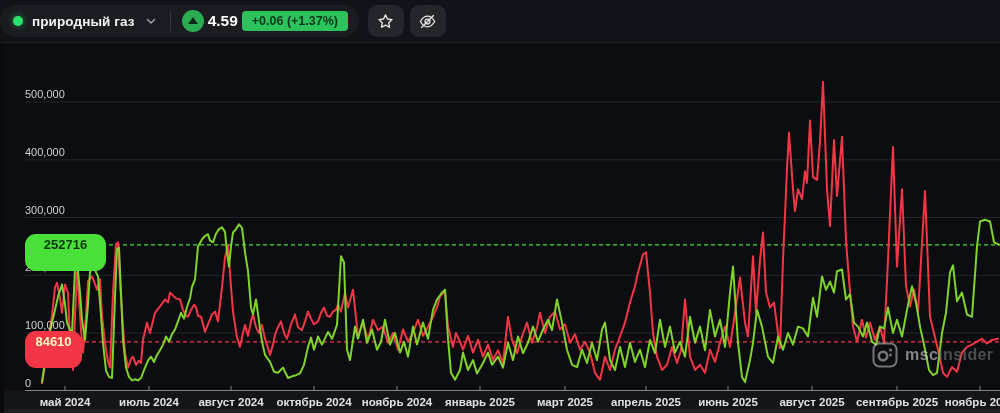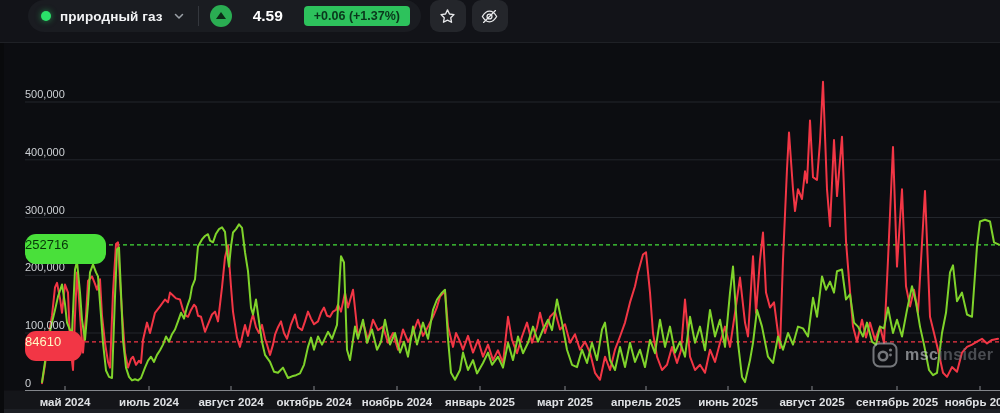"природный газ" .header { align-items: flex-start -> center; padding-left: 28px -> none }
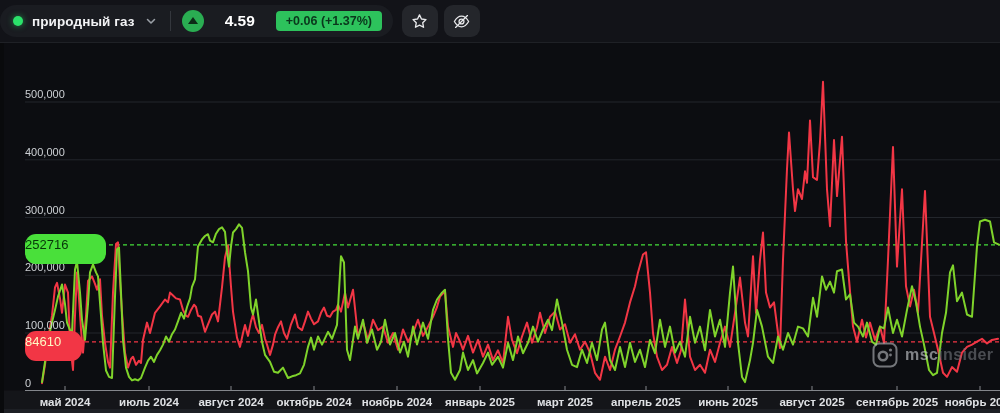"4.59" .pill-right { gap: 21px -> 4px }
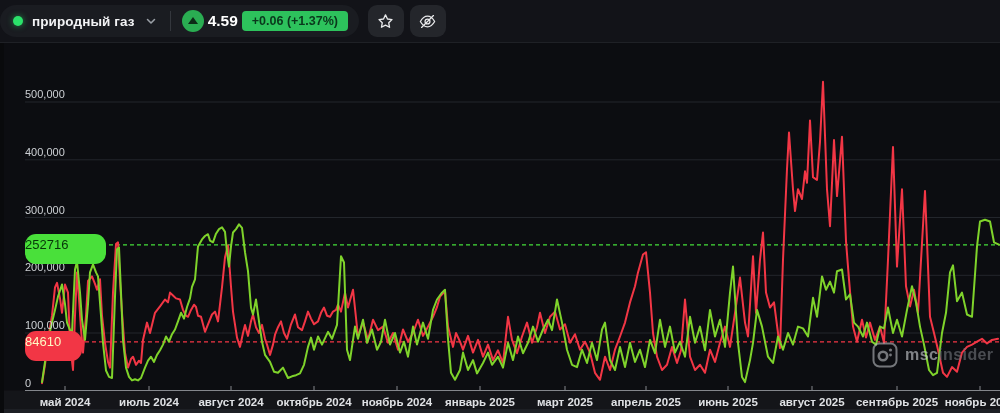"252716" .value-badge { font-weight: 400 -> 700; height: 30px -> 37px; text-align: left -> center }
